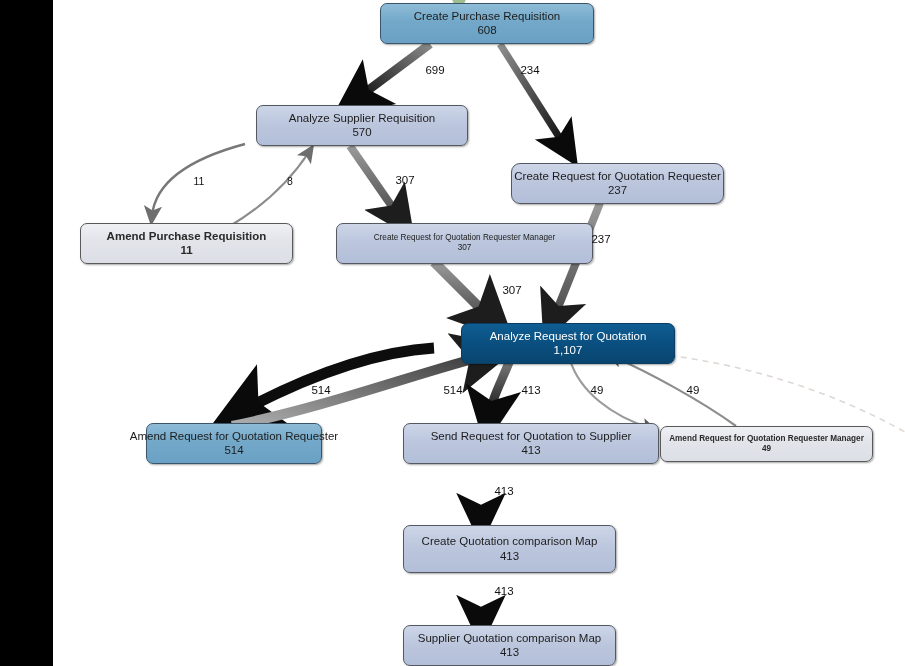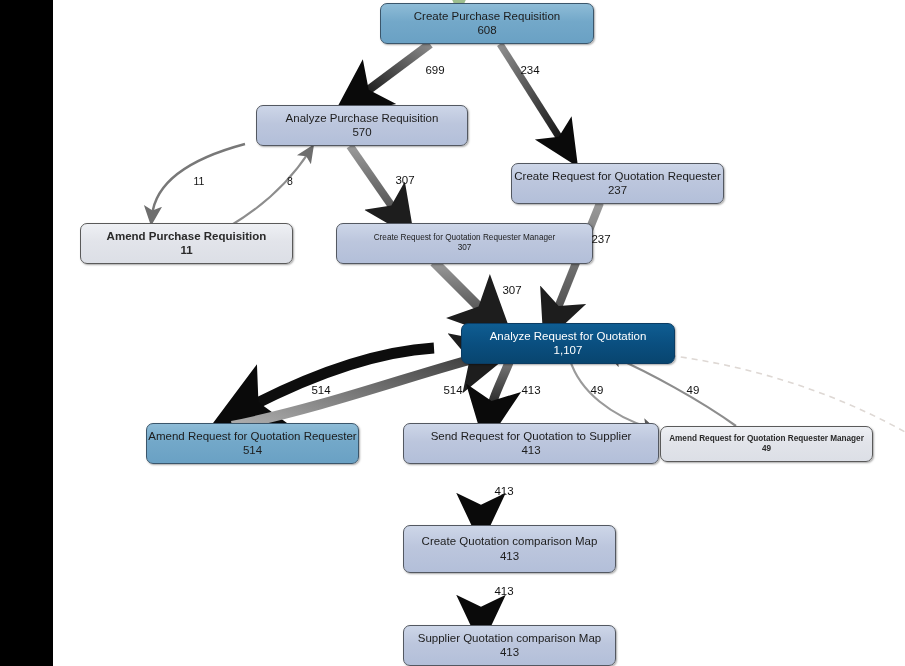"Analyze Purchase Requisition" div.nlabel { text: Purchase -> Supplier }
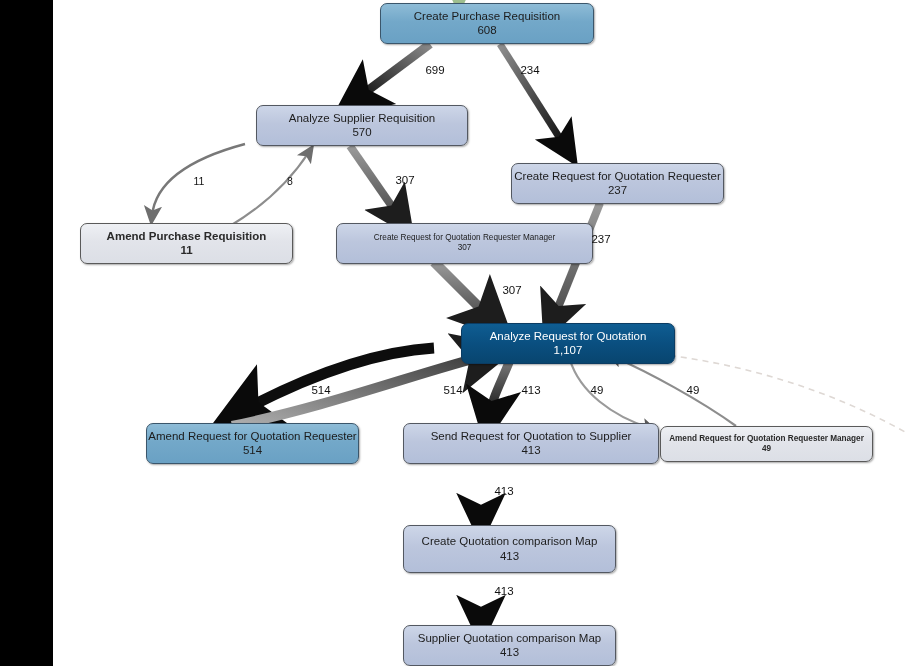"Create Request for Quotation Requester" div.node { border-radius: none -> 9px }
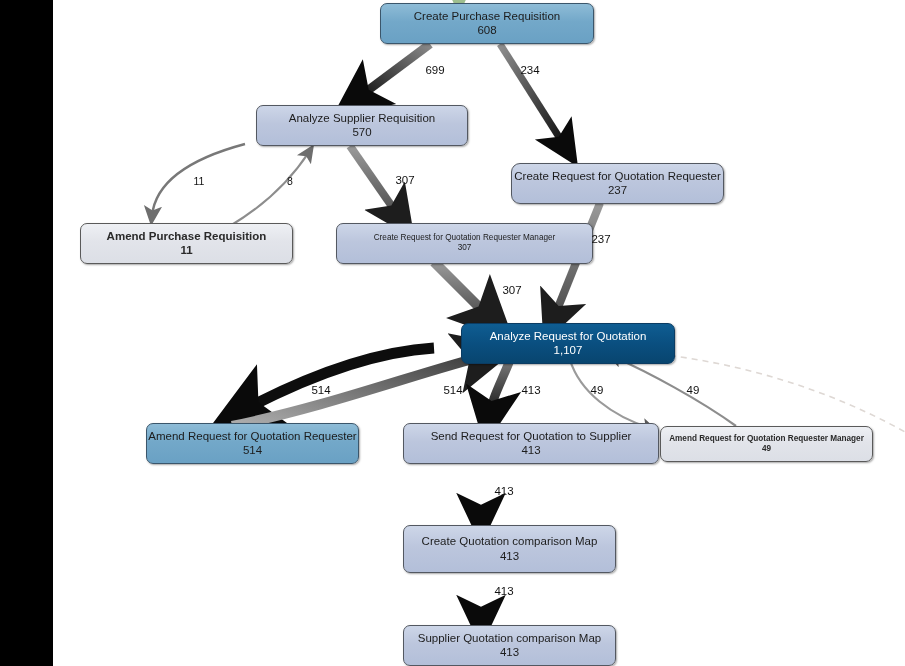"Amend Request for Quotation Requester" div.node { width: 213px -> 176px }
